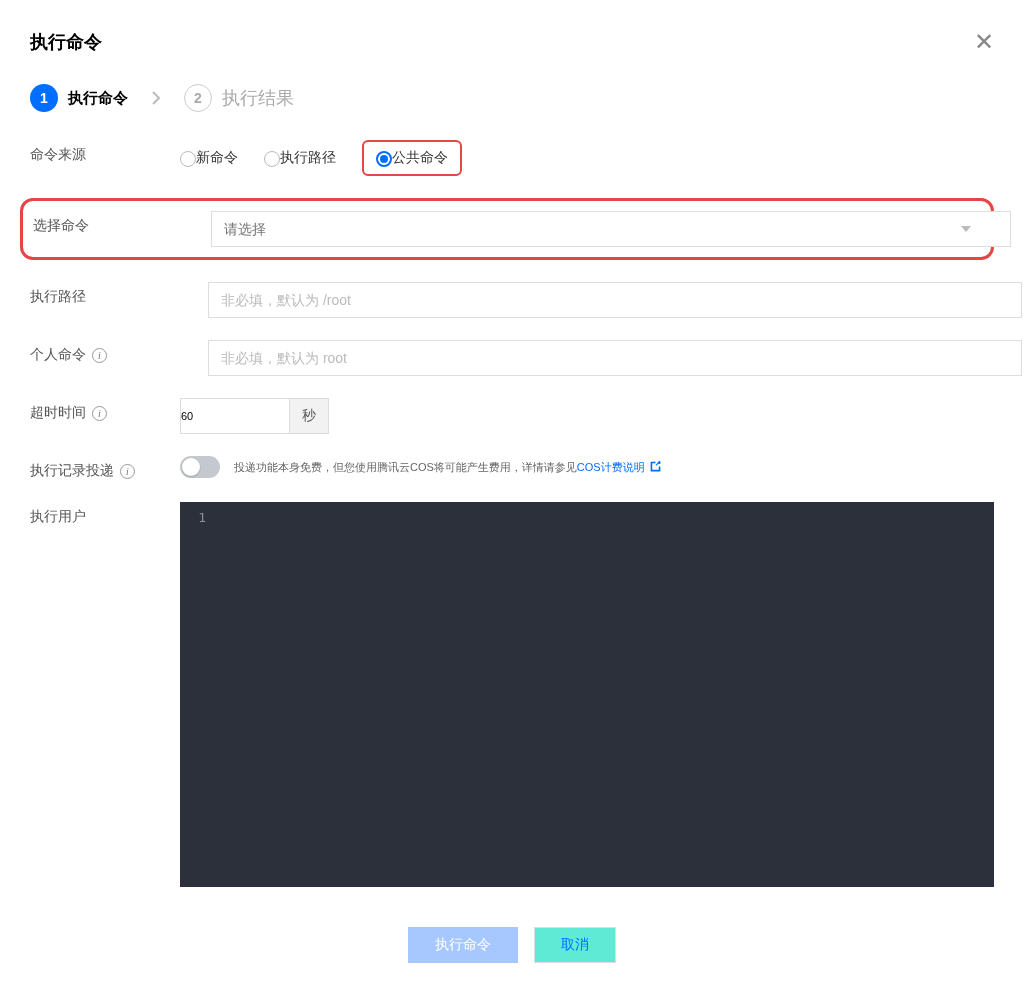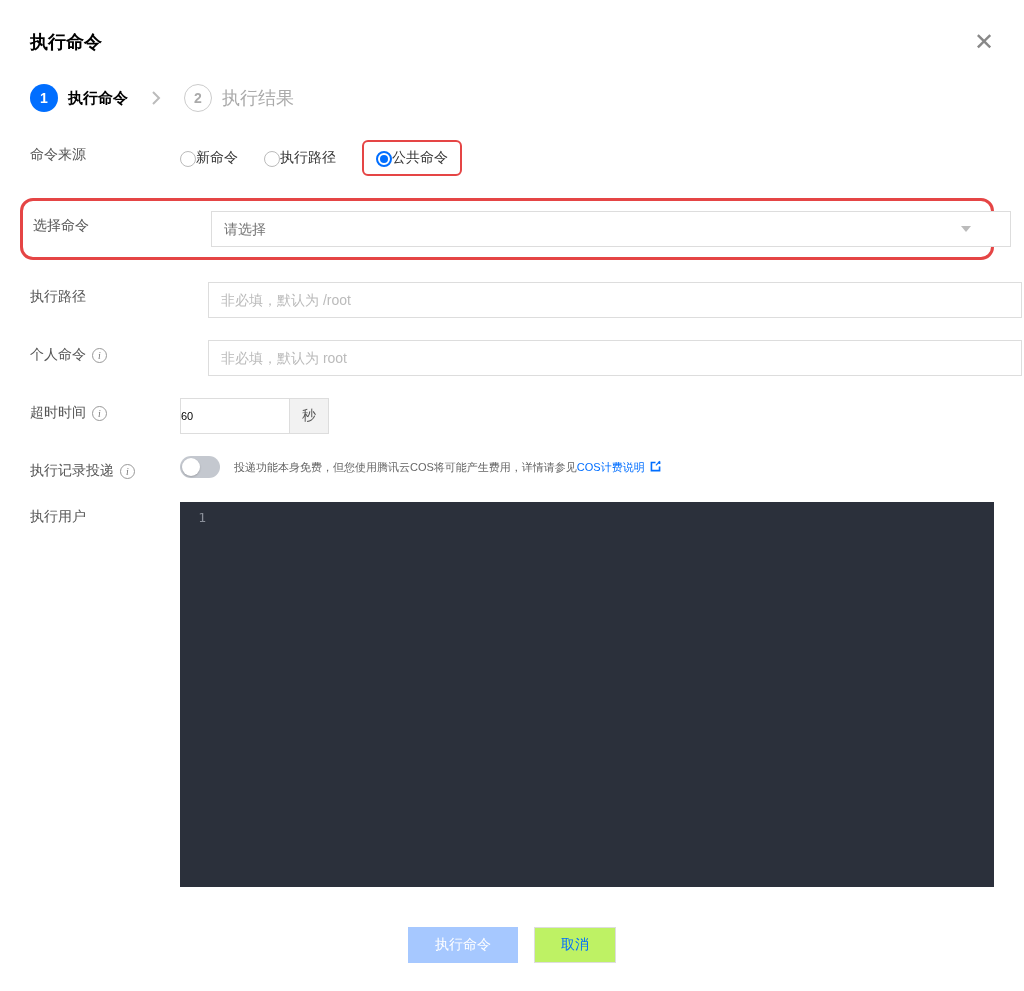"取消" .btn-secondary { background: #bef264 -> #5eead4 }
